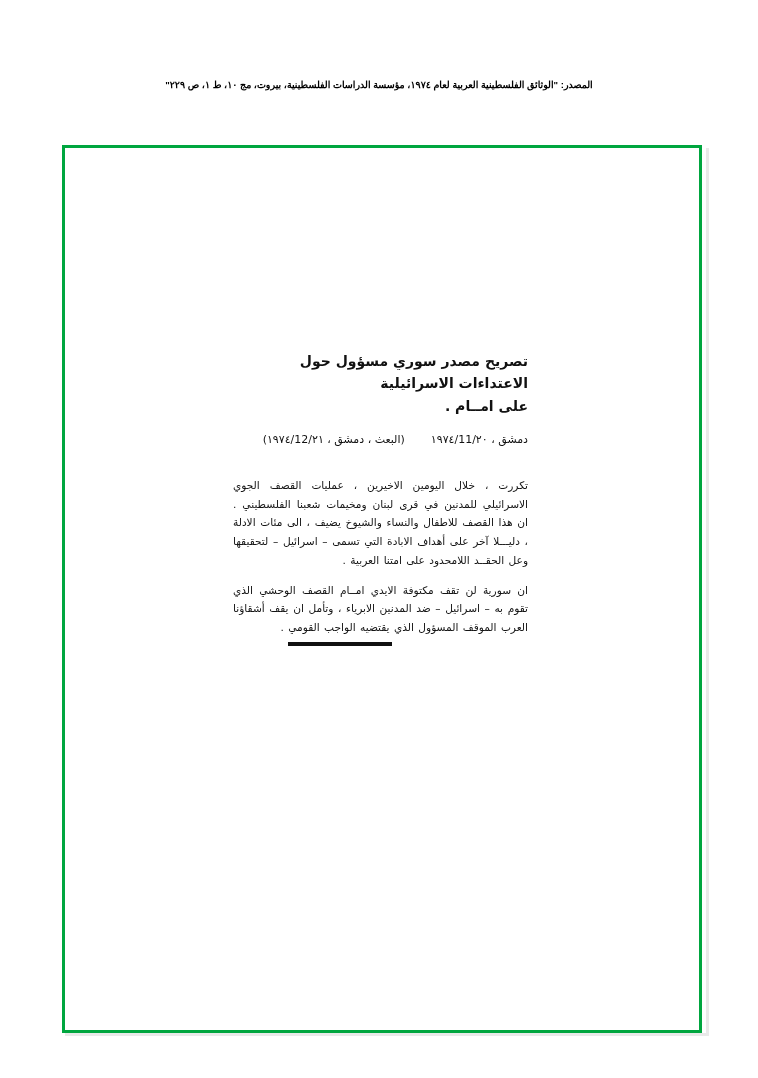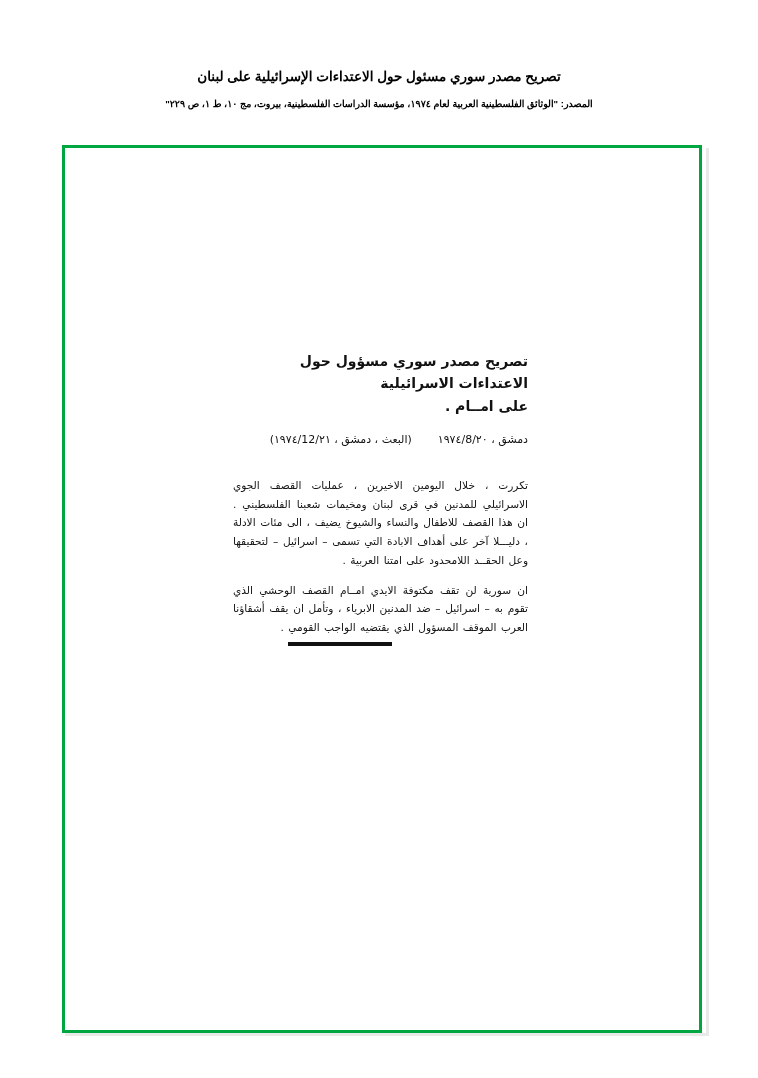"تصريح مصدر سوري مسئول حول" div.header-title { html: <div>تصريح مصدر سوري مسئول حول الاعتداءات الإسرائيلية على لبنان</div> -> none }
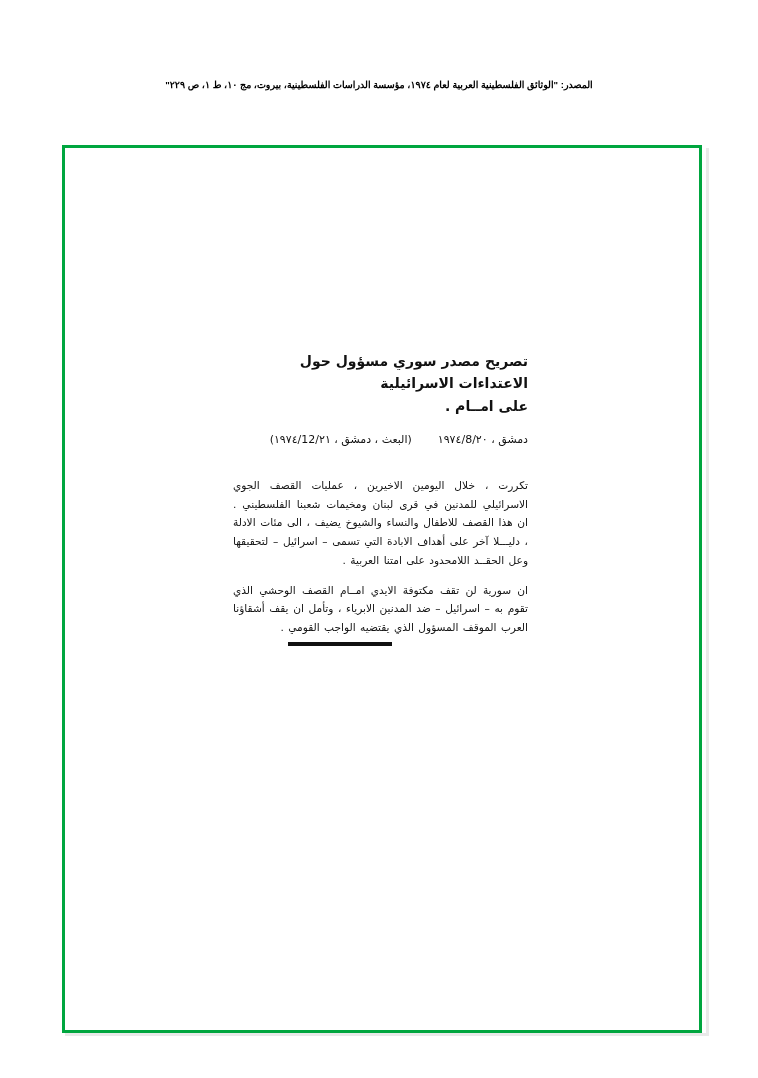"دمشق ، ١٩٧٤/8/٢٠" span.place { text: ١٩٧٤/8/٢٠ -> ١٩٧٤/11/٢٠ }
